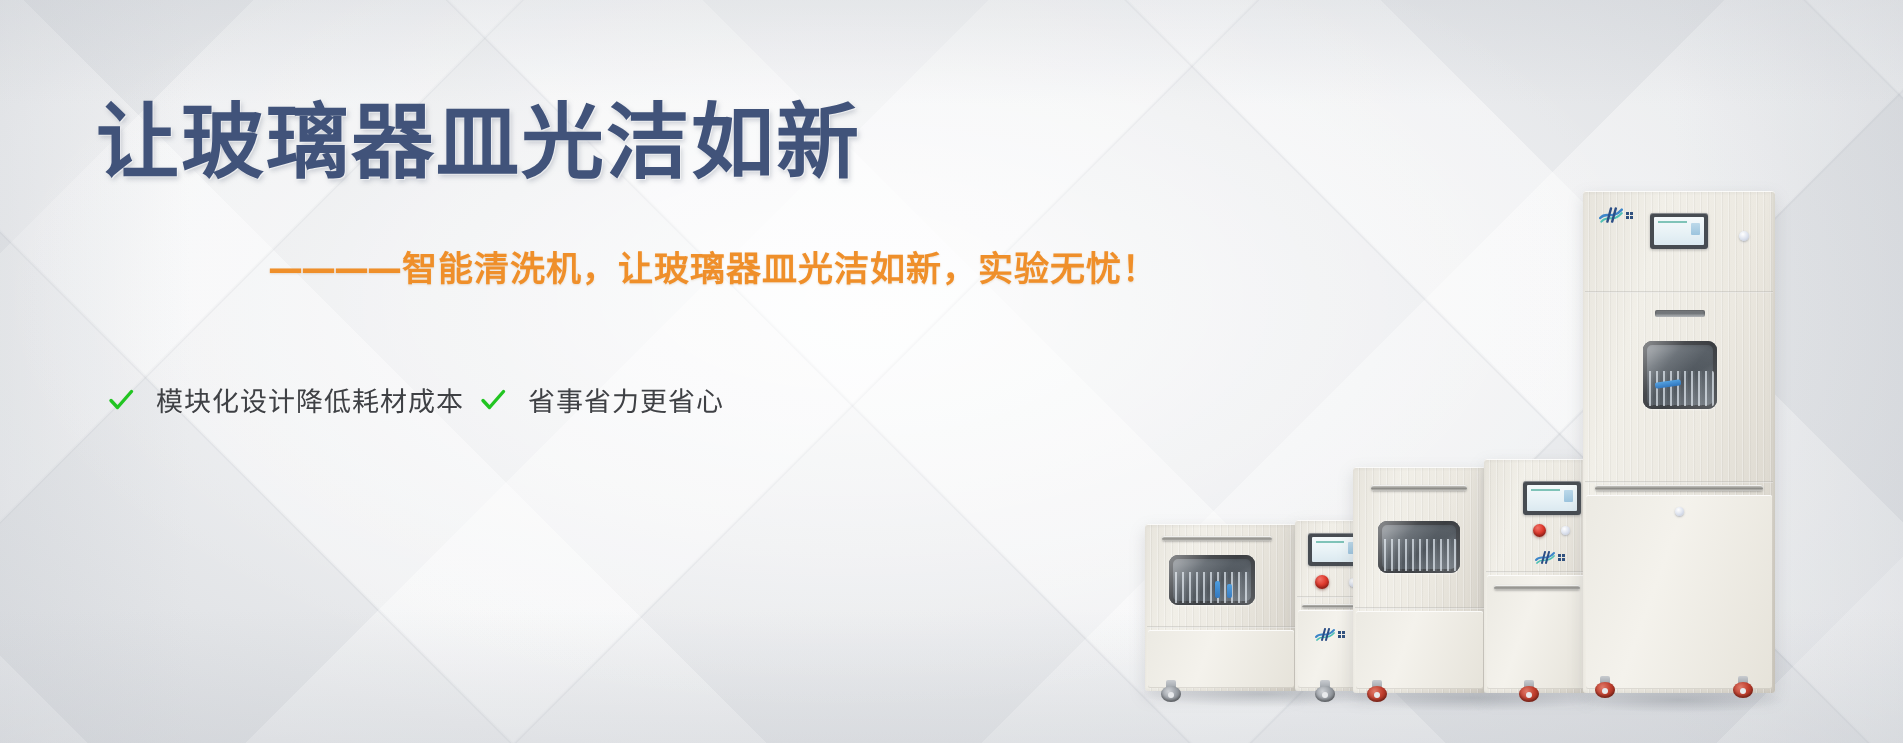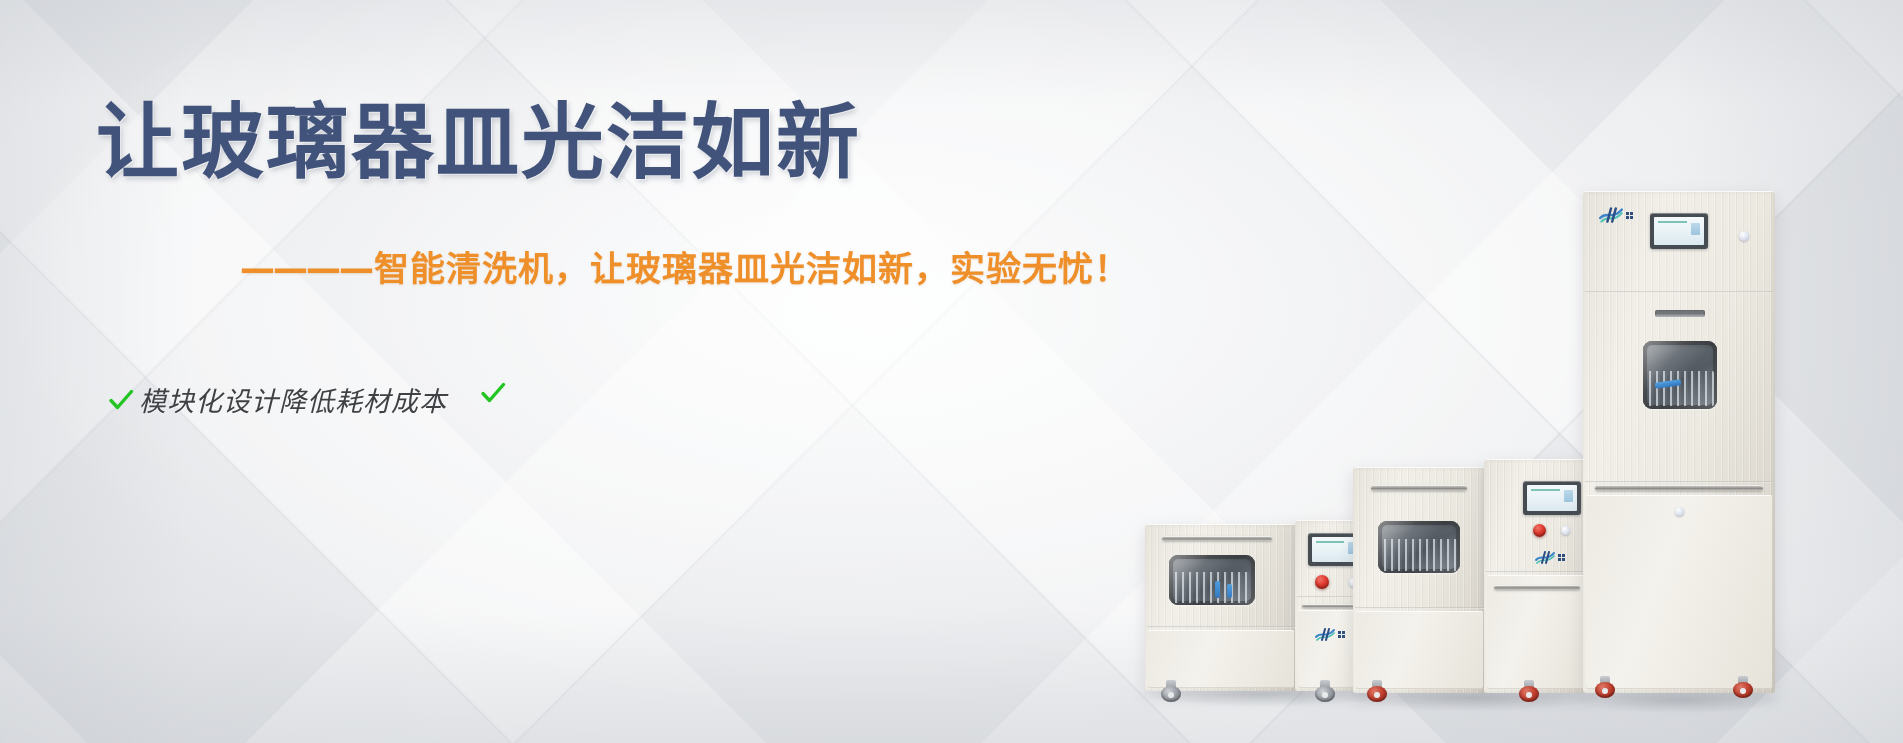"————智能清洗机，让玻璃器皿光洁如新，实验无忧！" .subhead { left: 240px -> 268px }
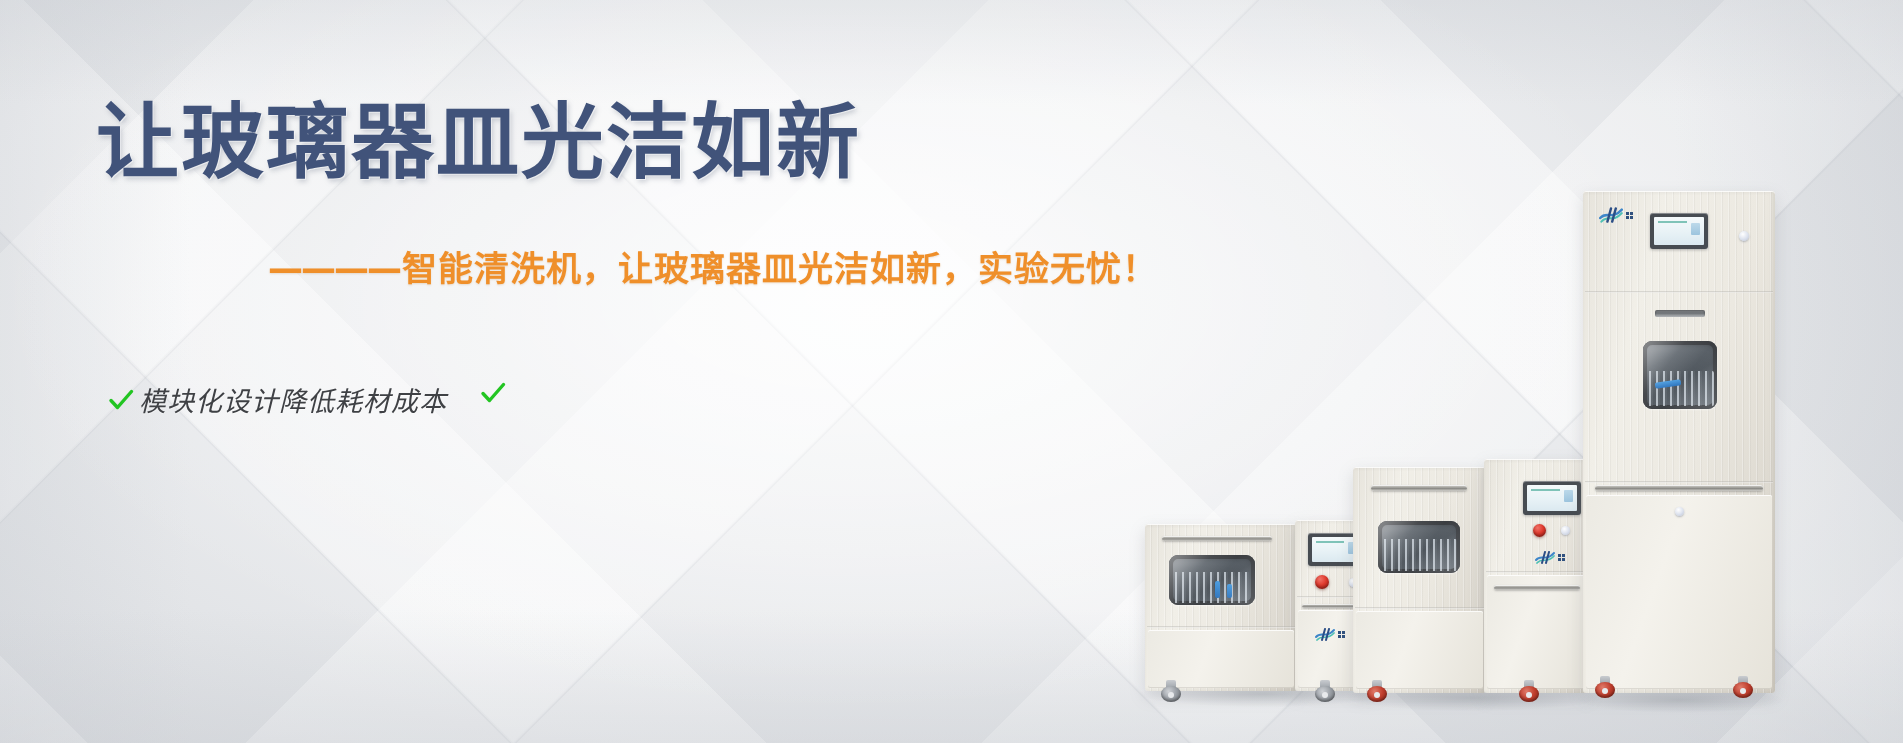"模块化设计降低耗材成本" .bullet { font-style: italic -> none; gap: 5px -> 22px }
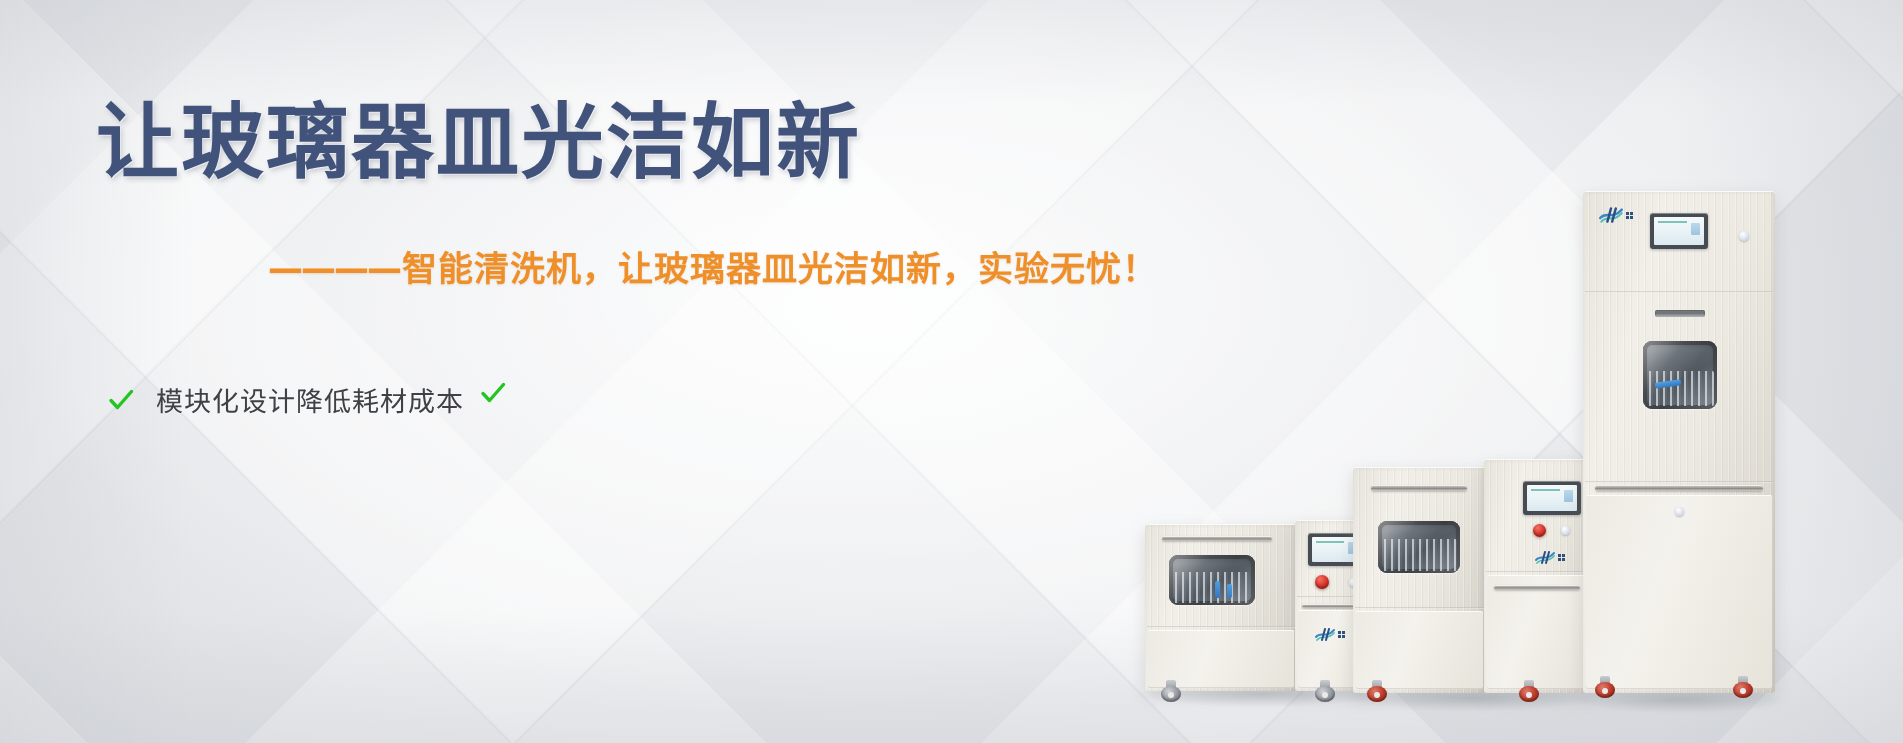"省事省力更省心" span.bullet-label { html: none -> <span>省事省力更省心</span> }
